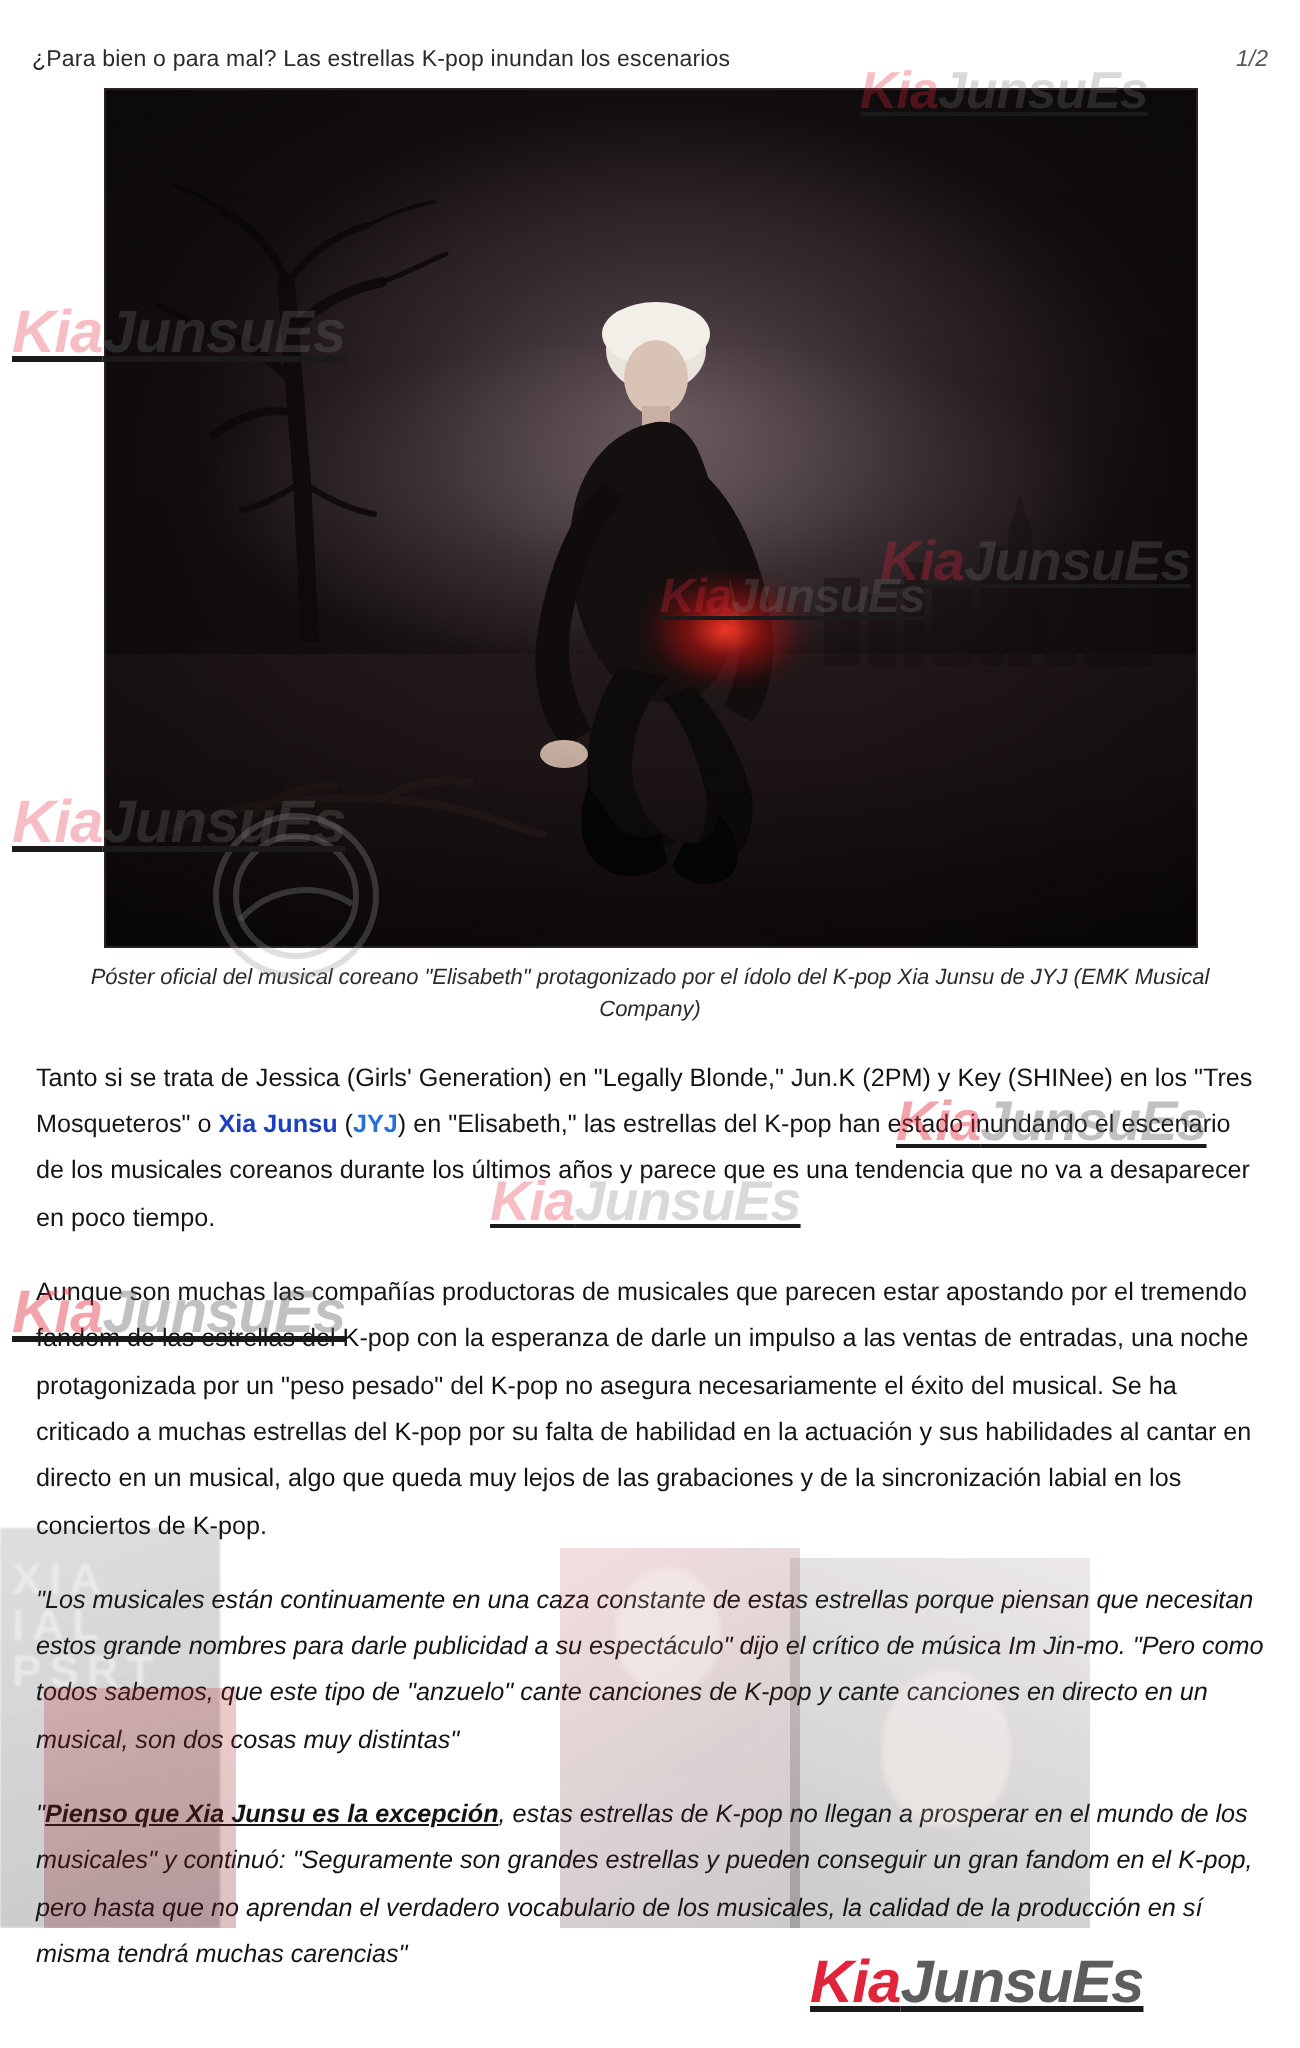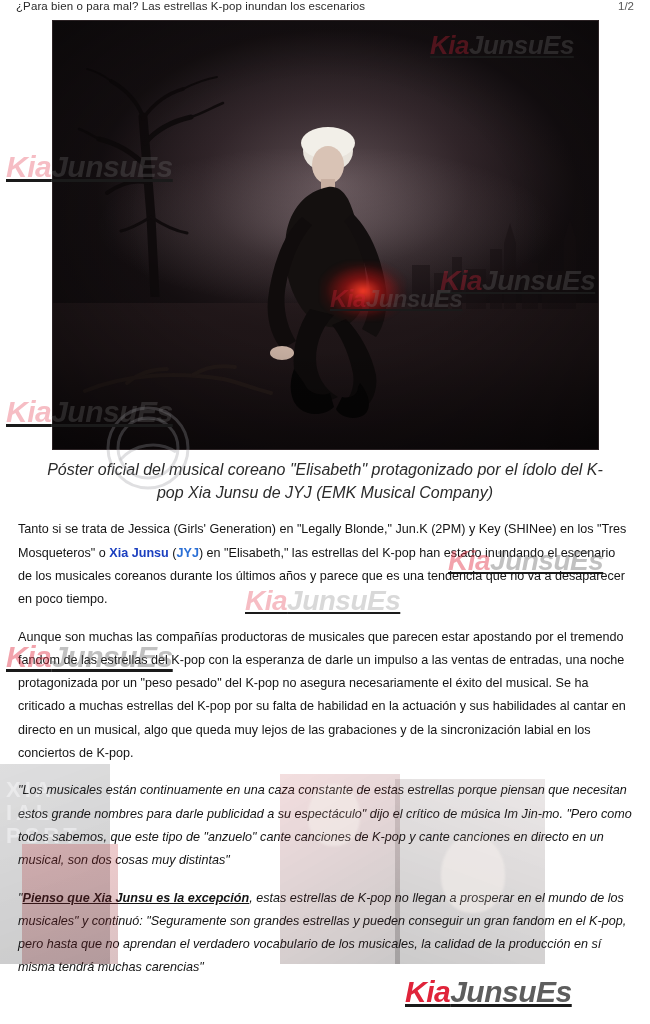"¿Para bien o para mal?" .page { padding: 0 14px 0 14px -> 24px 14px 0 14px }
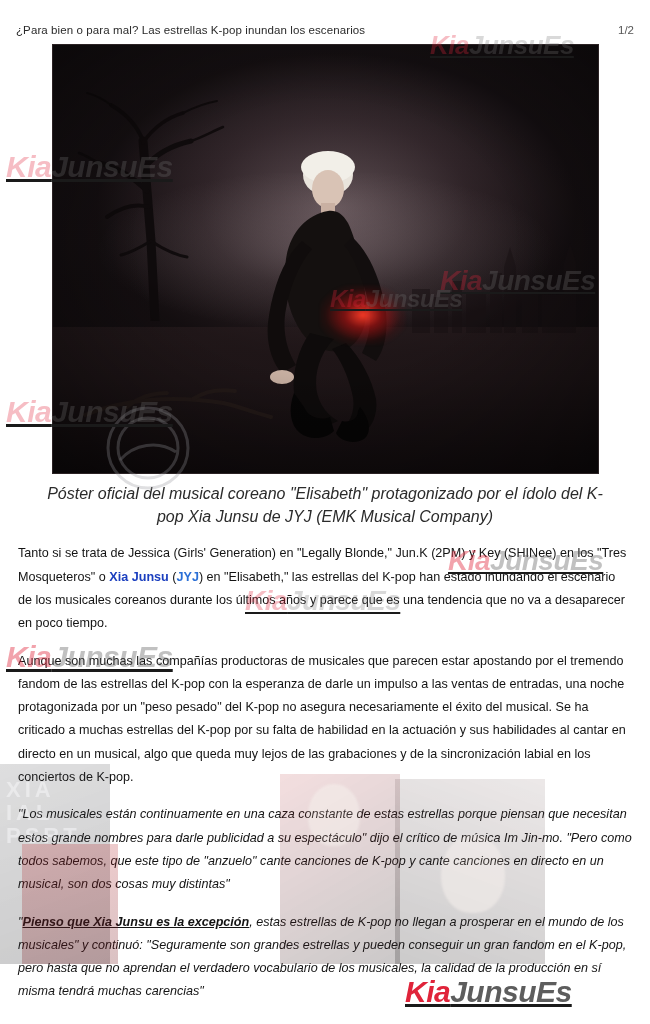"1/2" .header-page { font-style: none -> italic }
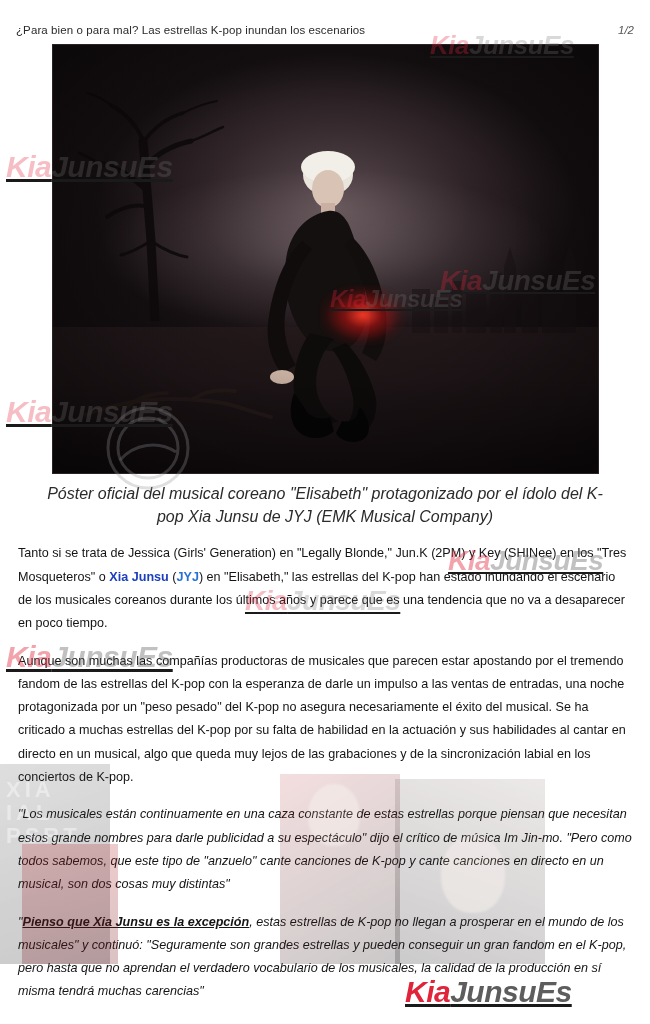"Póster oficial del musical coreano" .caption { font-size: 16px -> 11px }
